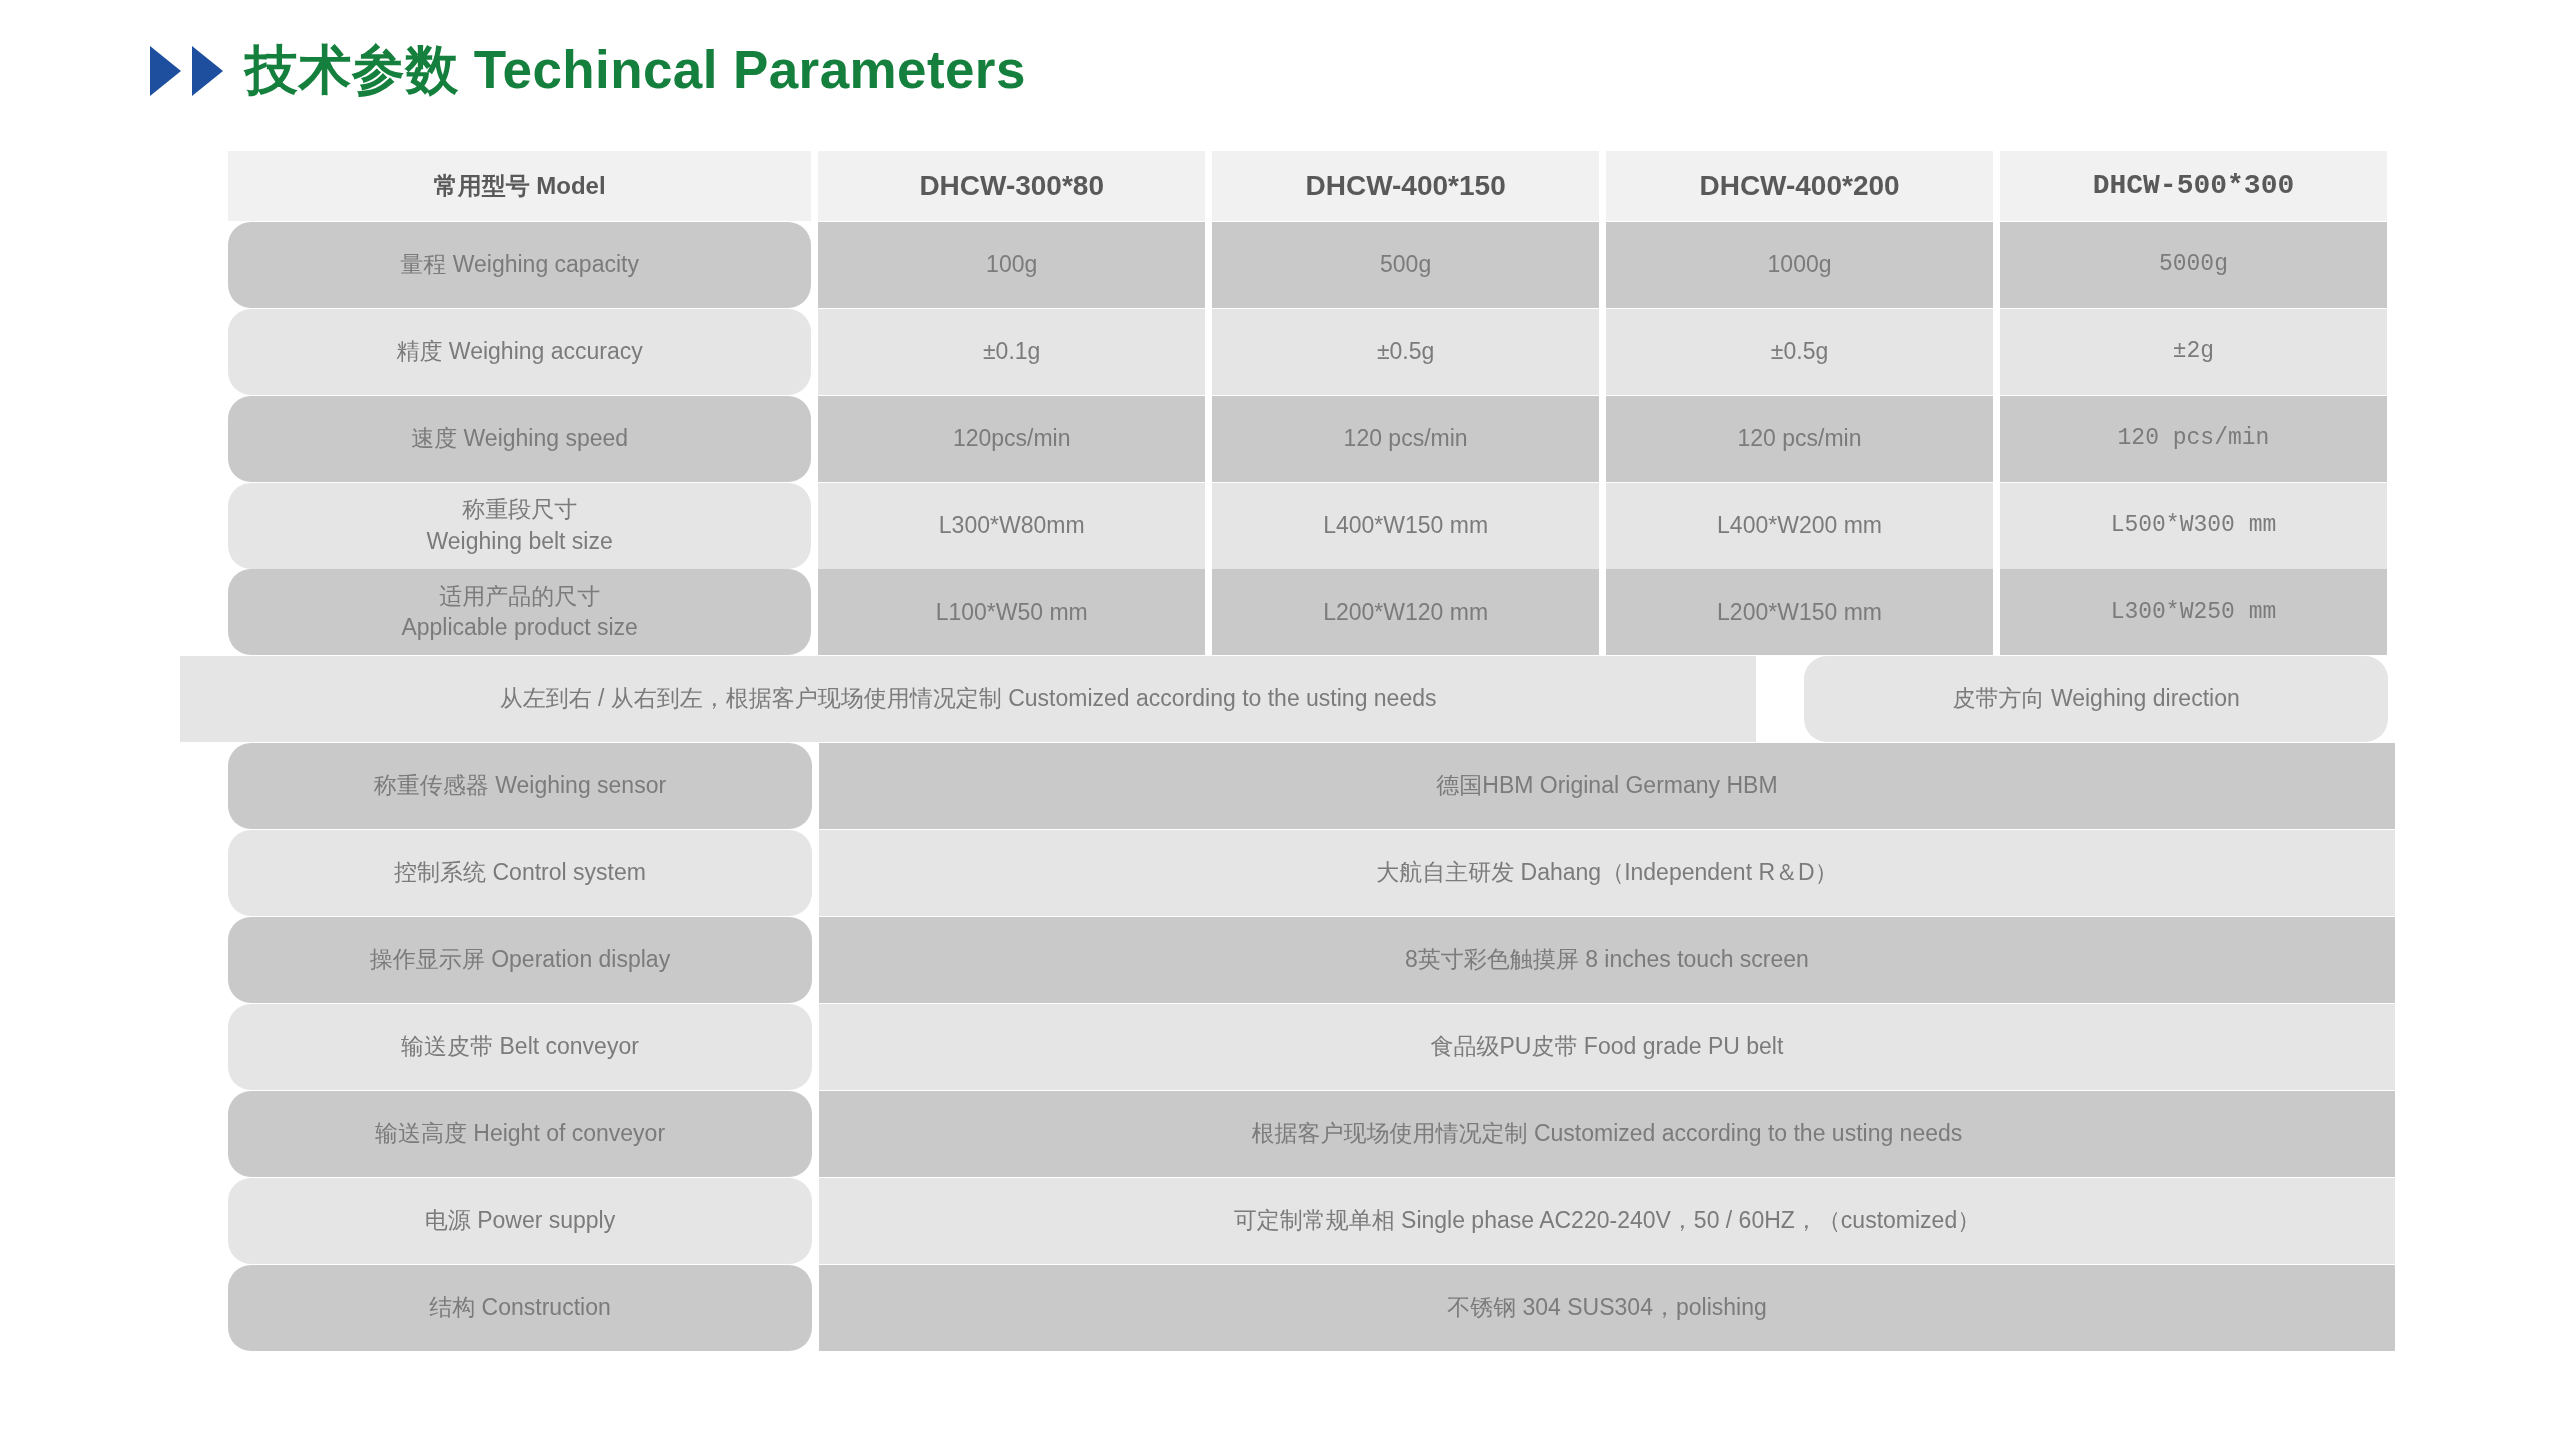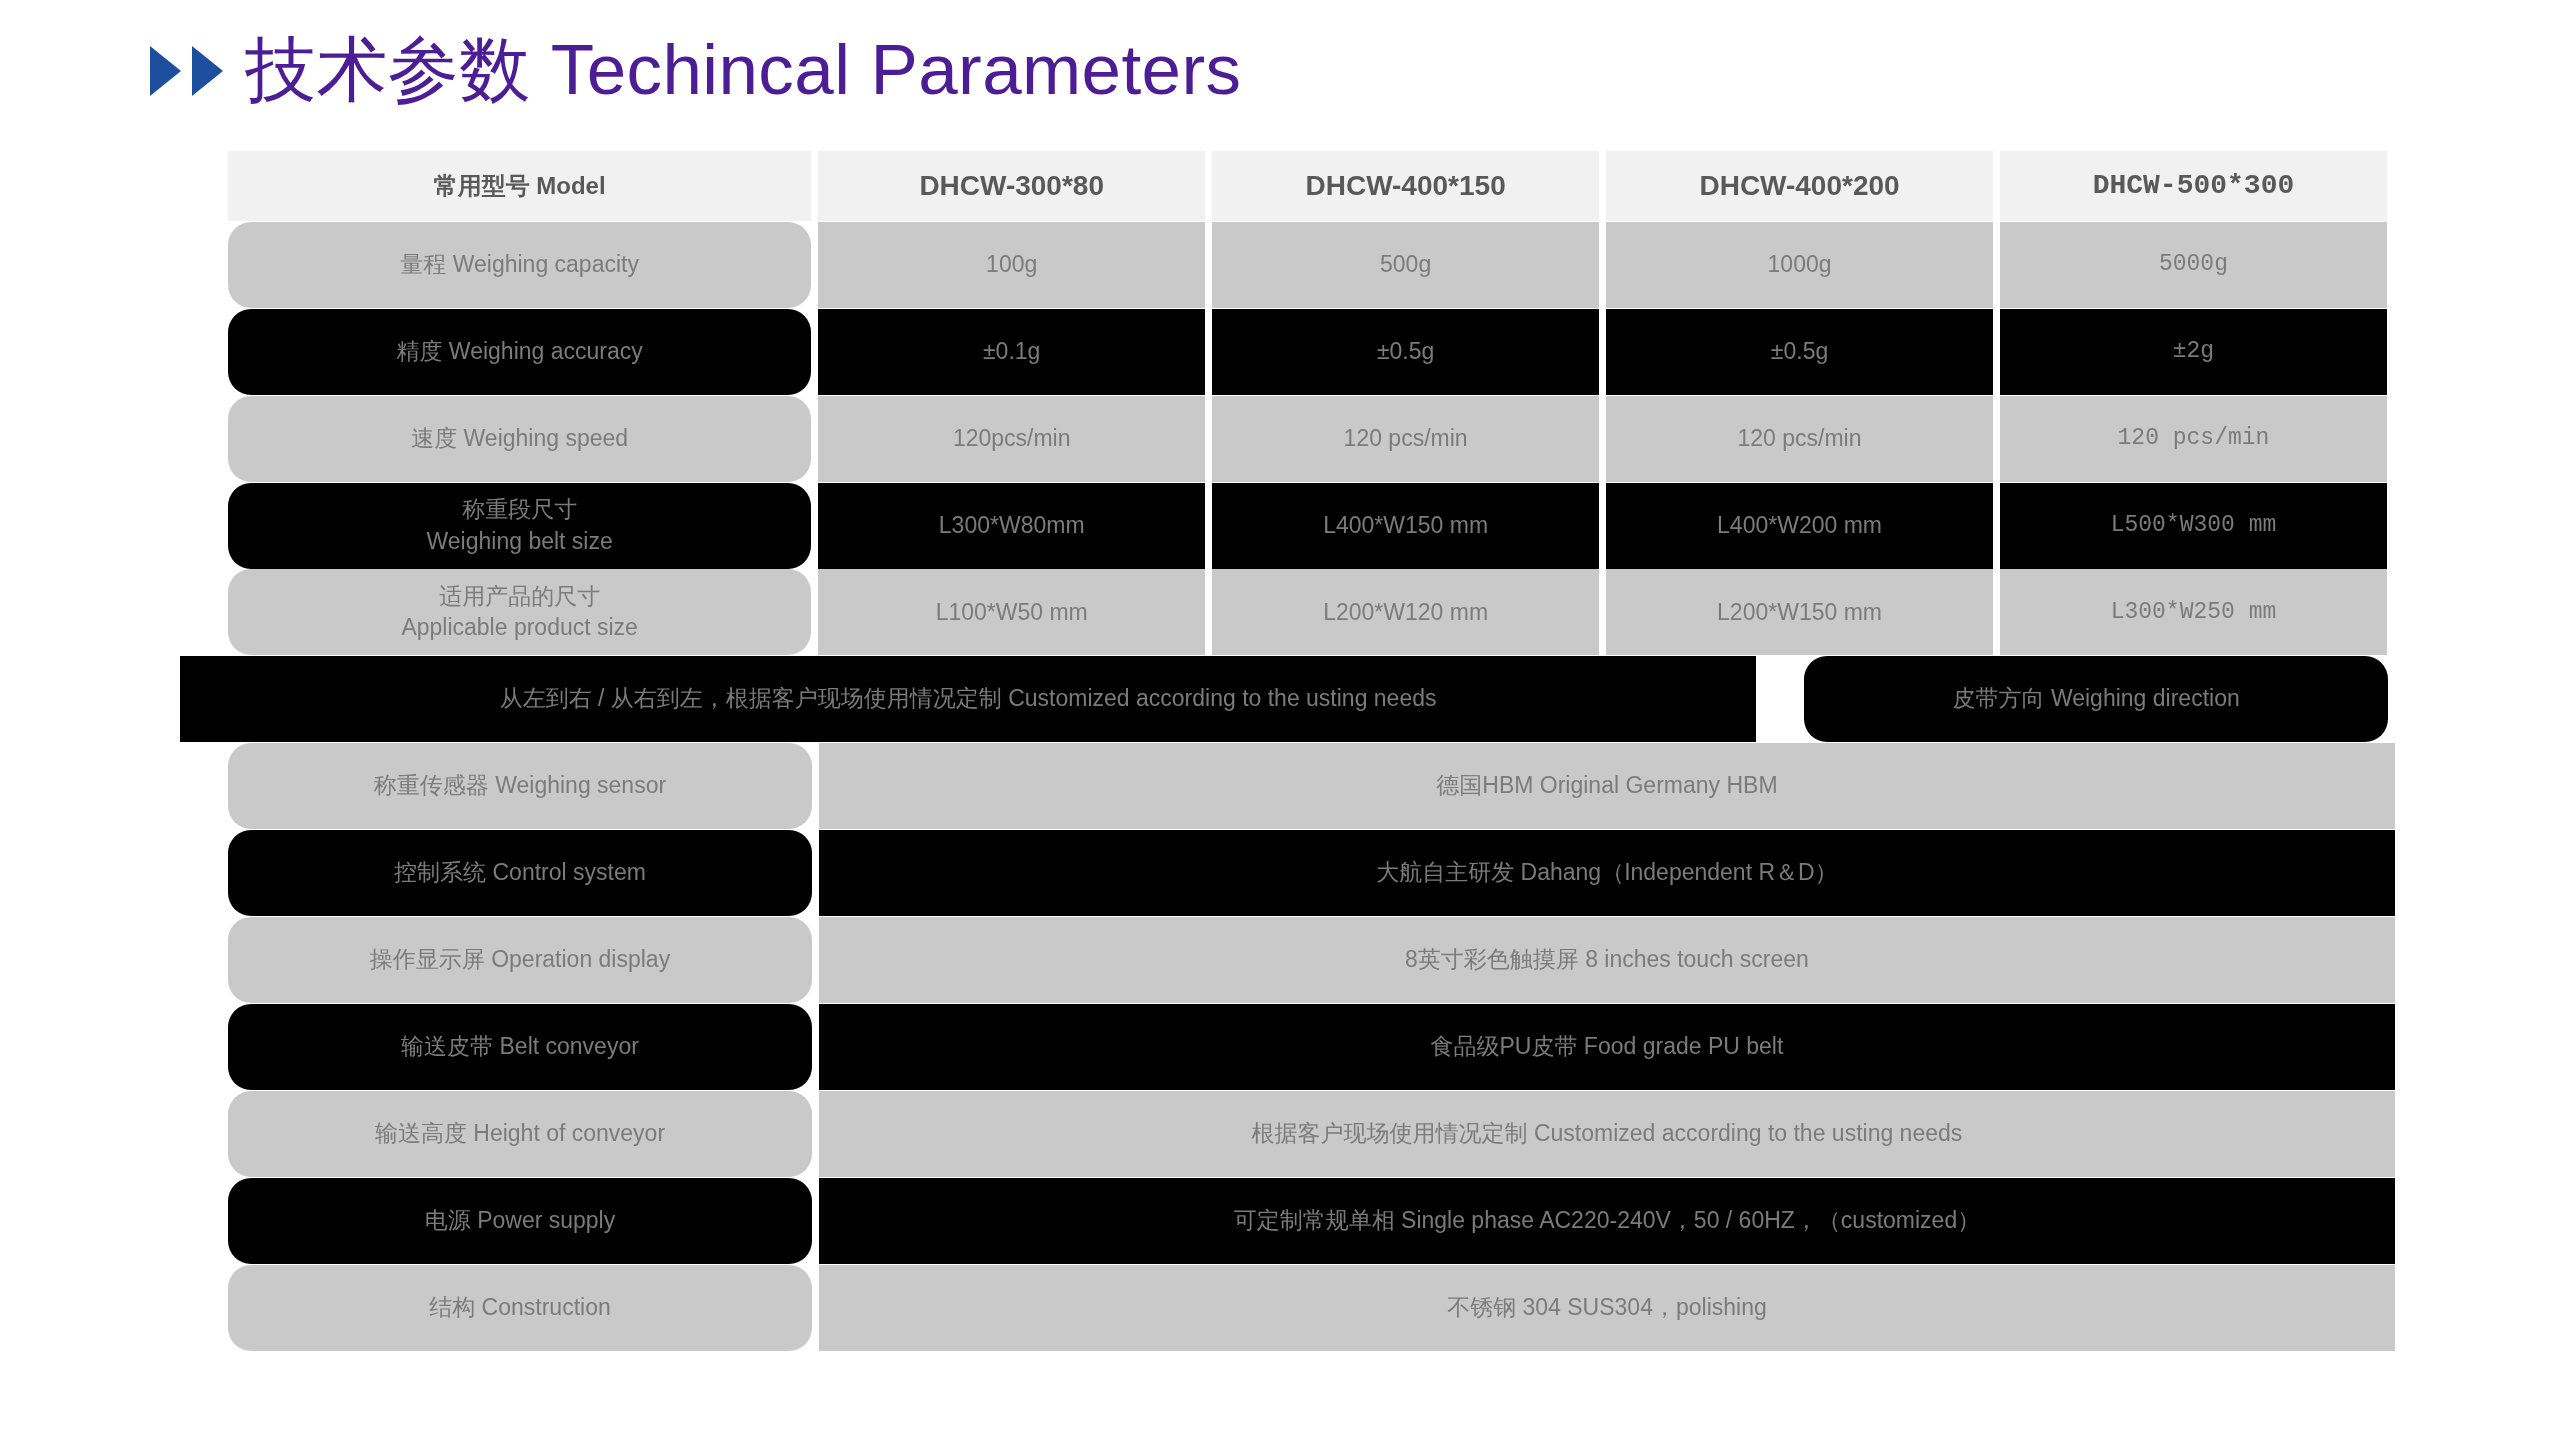"技术参数 Techincal Parameters" .title-text { color: #4c1d95 -> #15803d; font-size: 71px -> 53px; font-weight: 400 -> 700 }
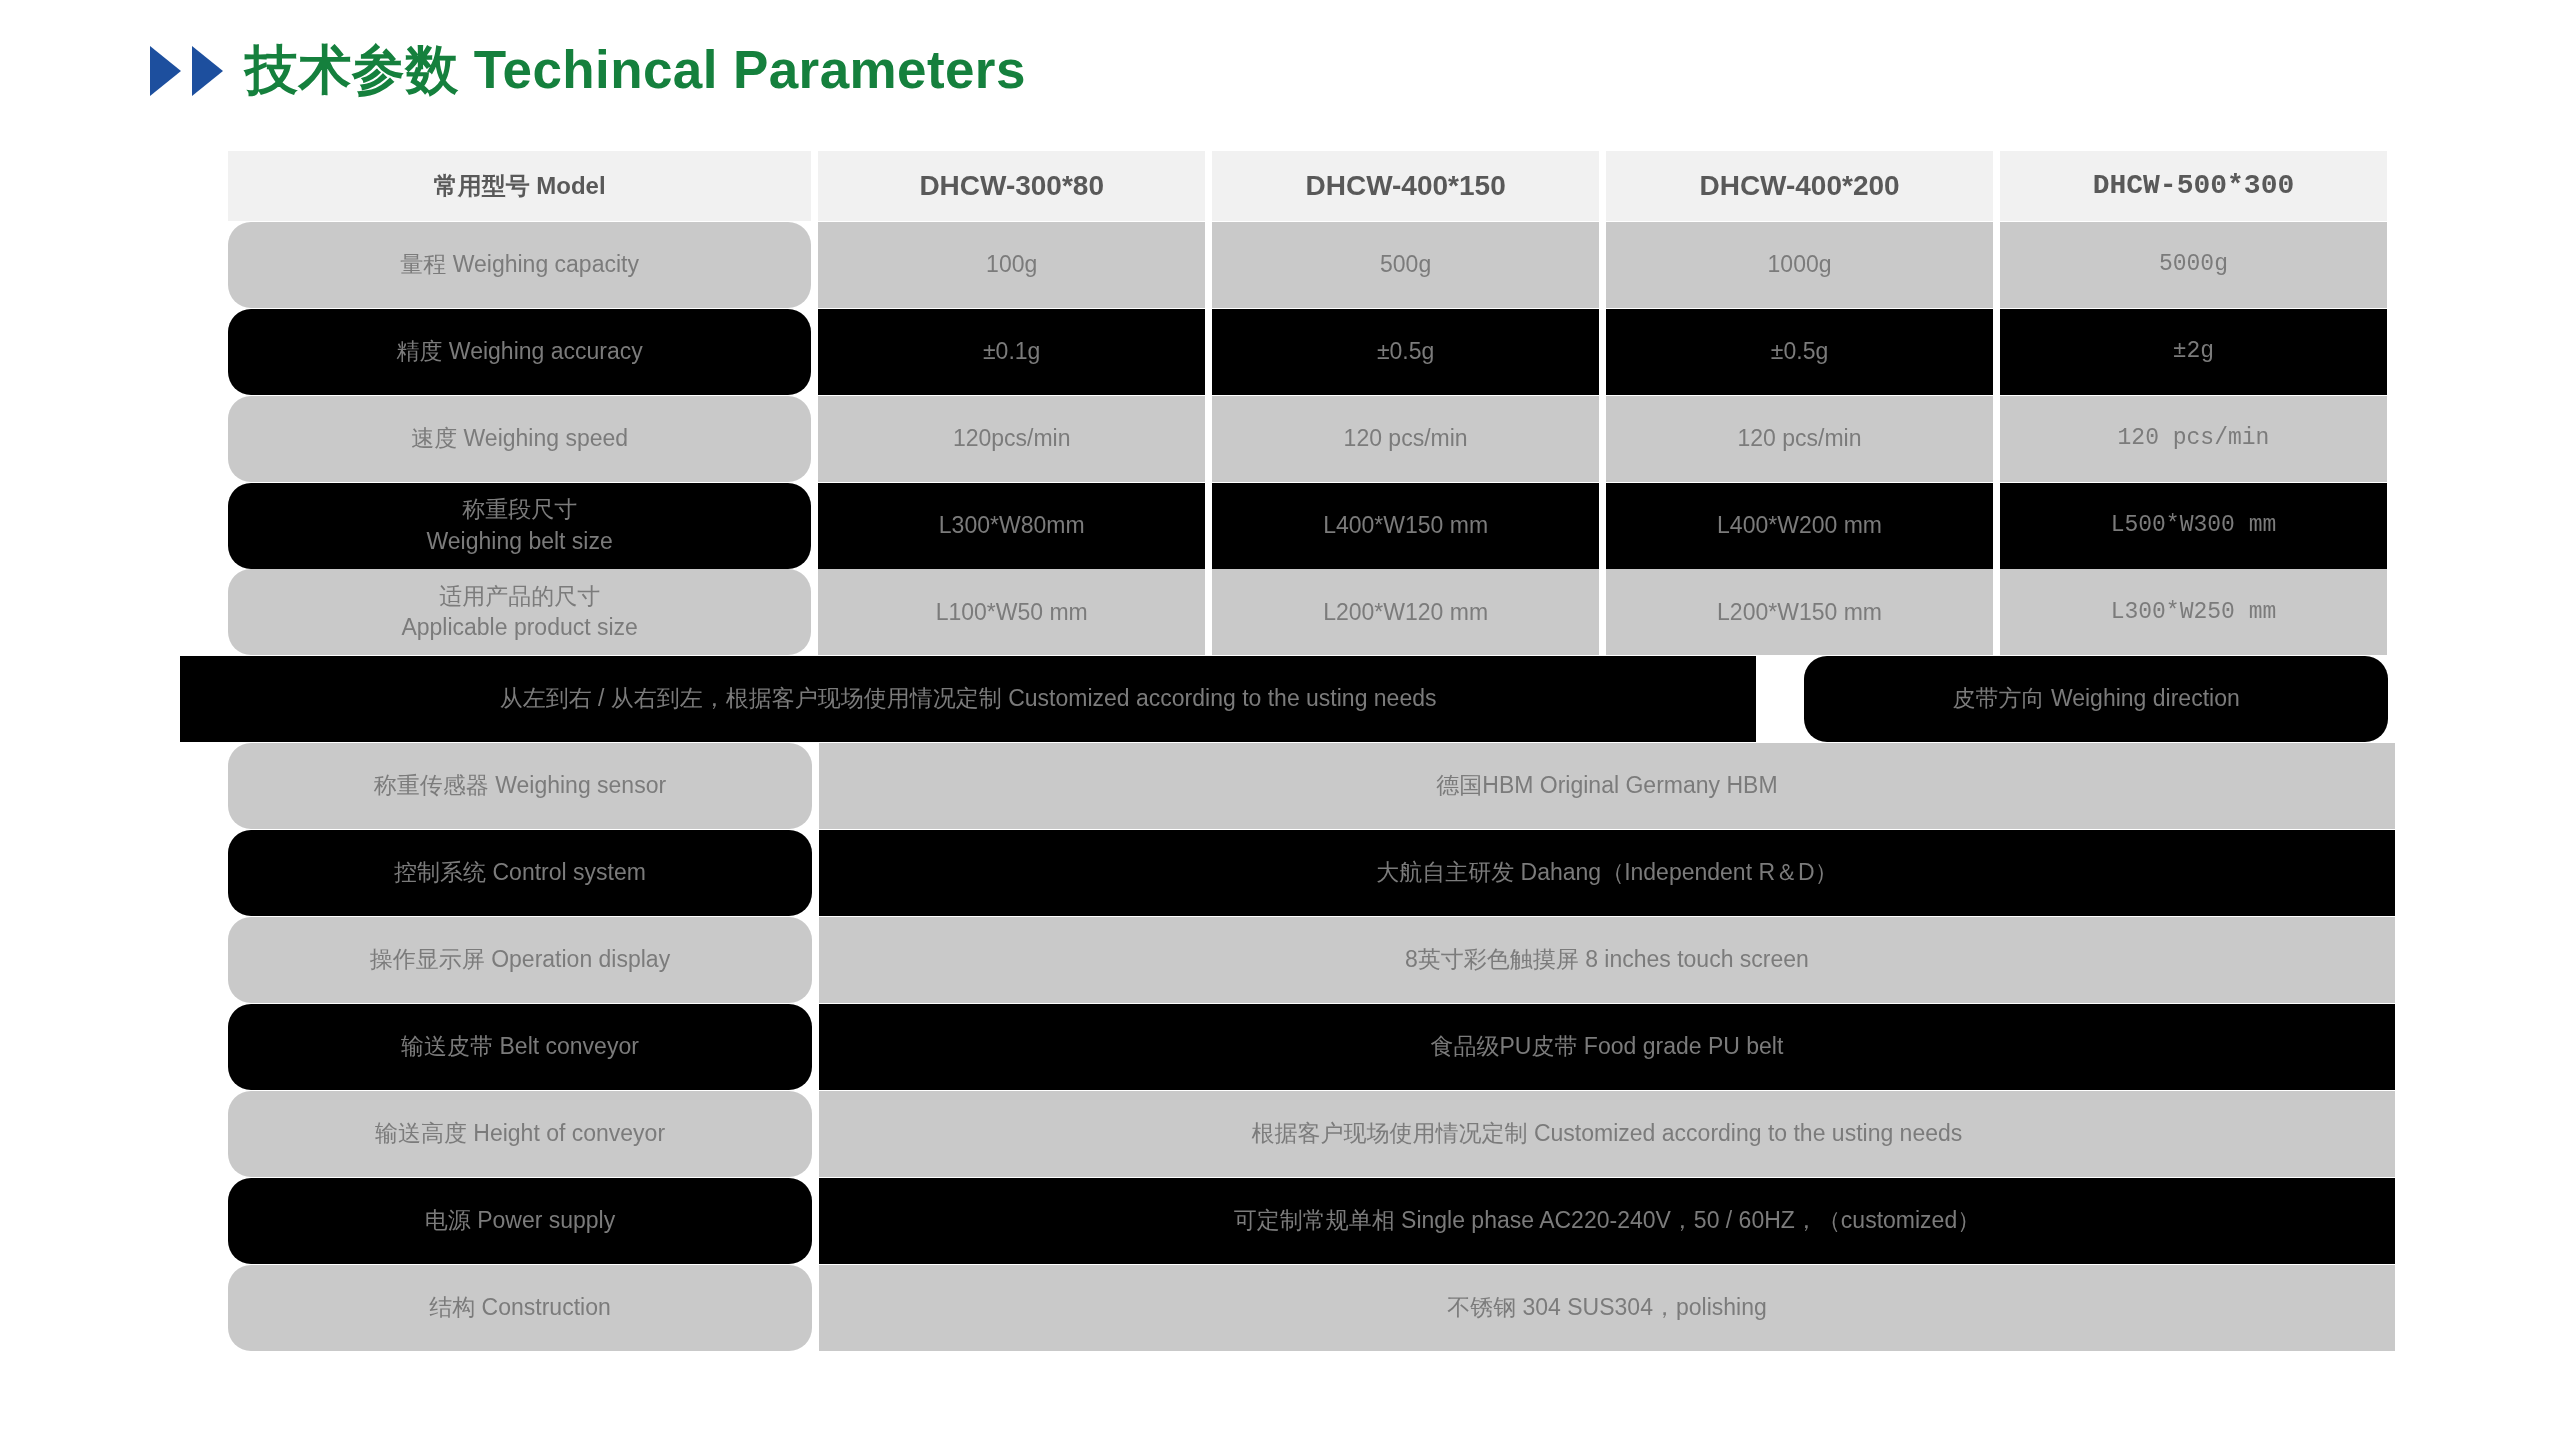"精度 Weighing accuracy" .row.plain .cell { background: #000000 -> #e5e5e5 }
